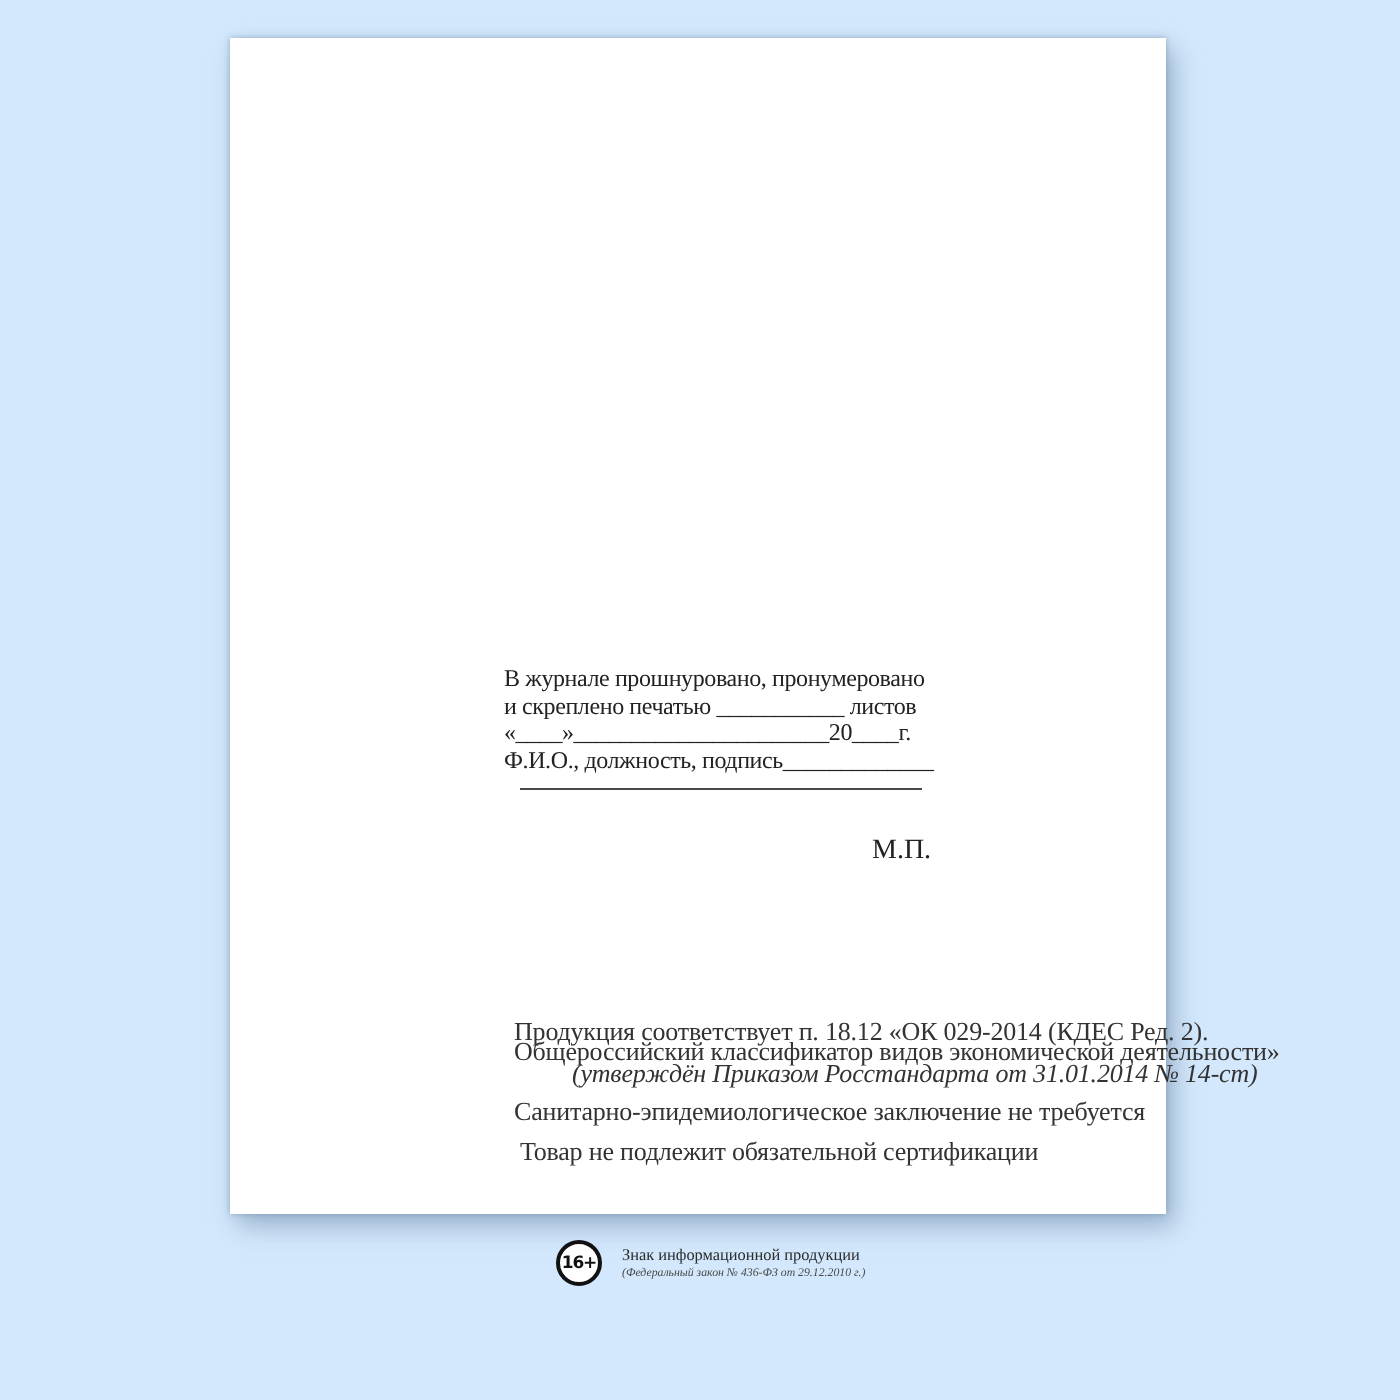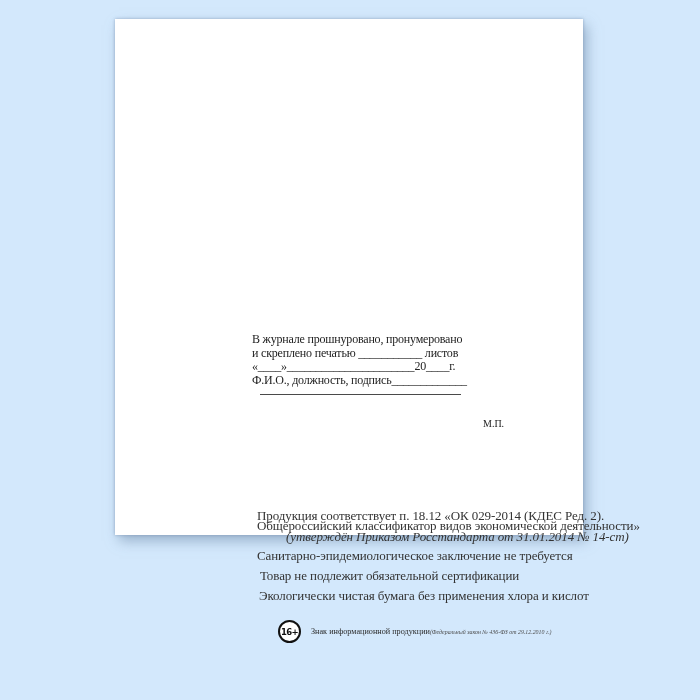"В журнале прошнуровано, пронумеровано" .page { height: 516px -> 588px }
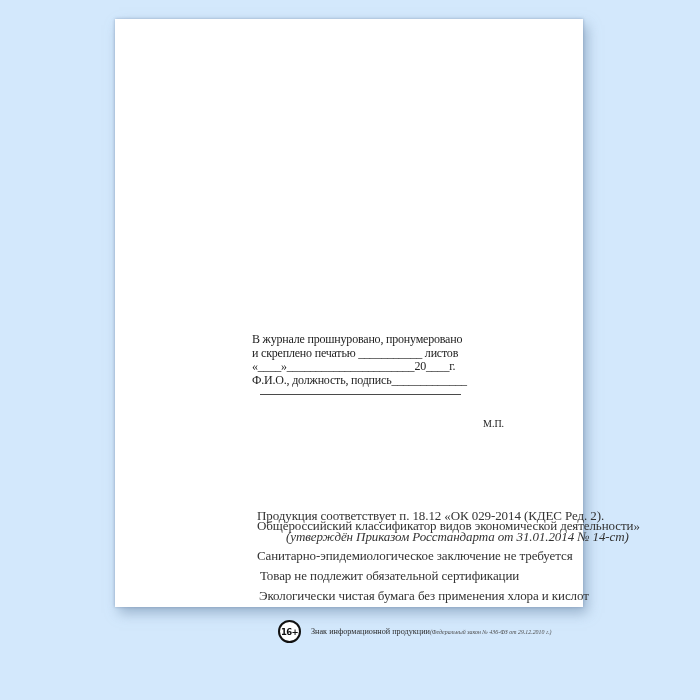"М.П." .stamp-label { font-size: 10px -> 14px; margin-left: 47px -> none }
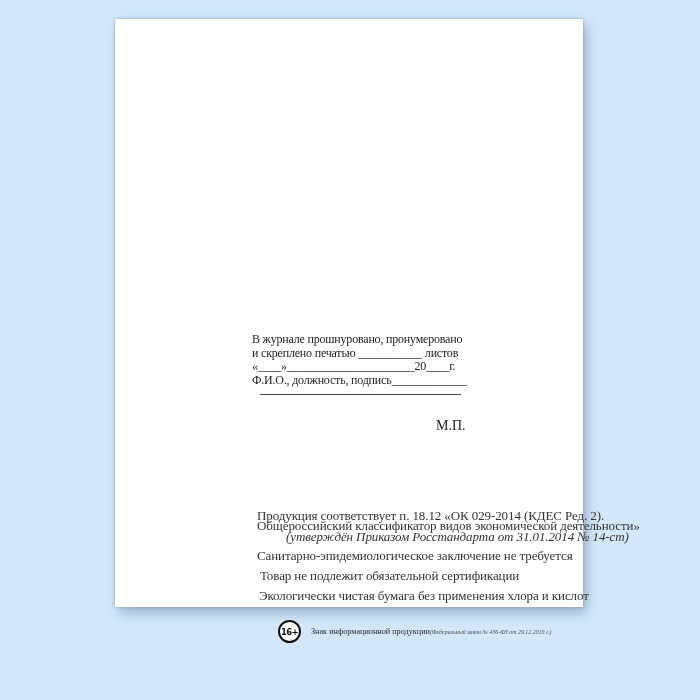"Экологически чистая бумага без" div.note { html: <div>Экологически чистая бумага без применения хлора и кислот</div> -> none }
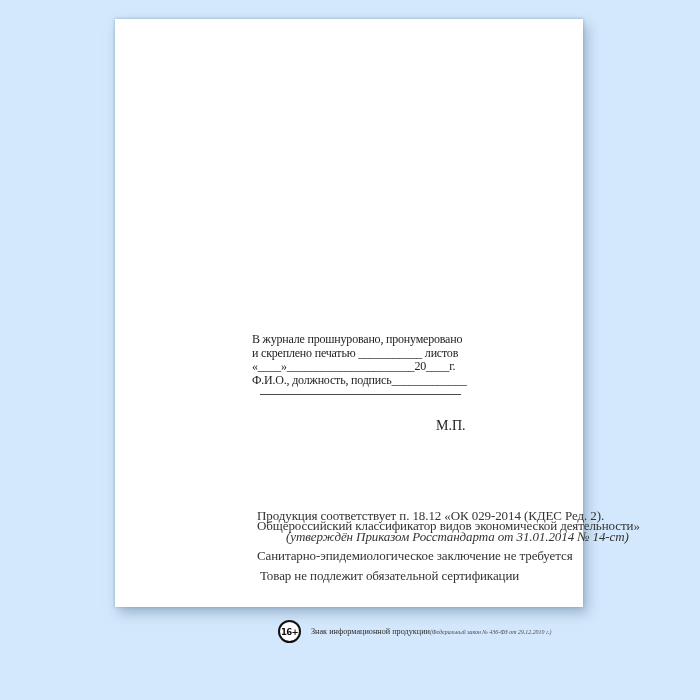"Знак информационной продукции" .age-text { flex-direction: row -> column }
